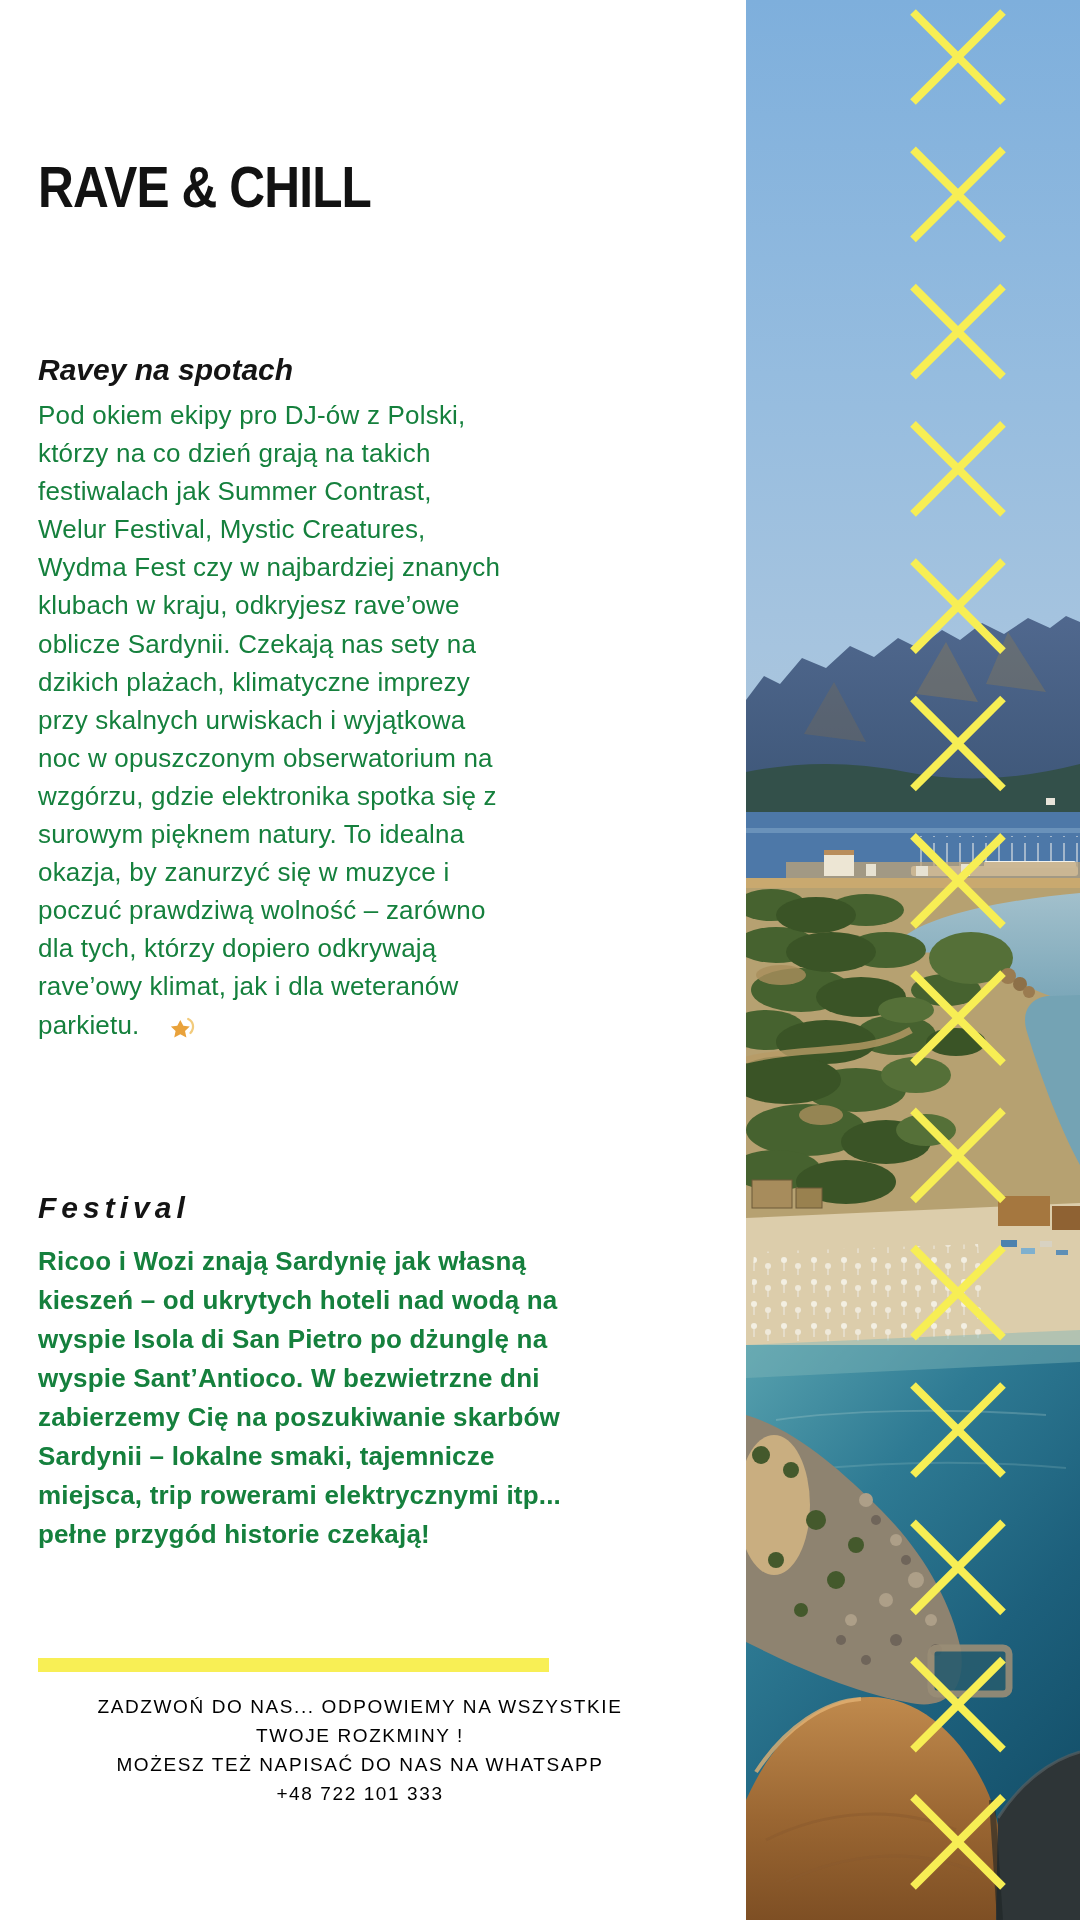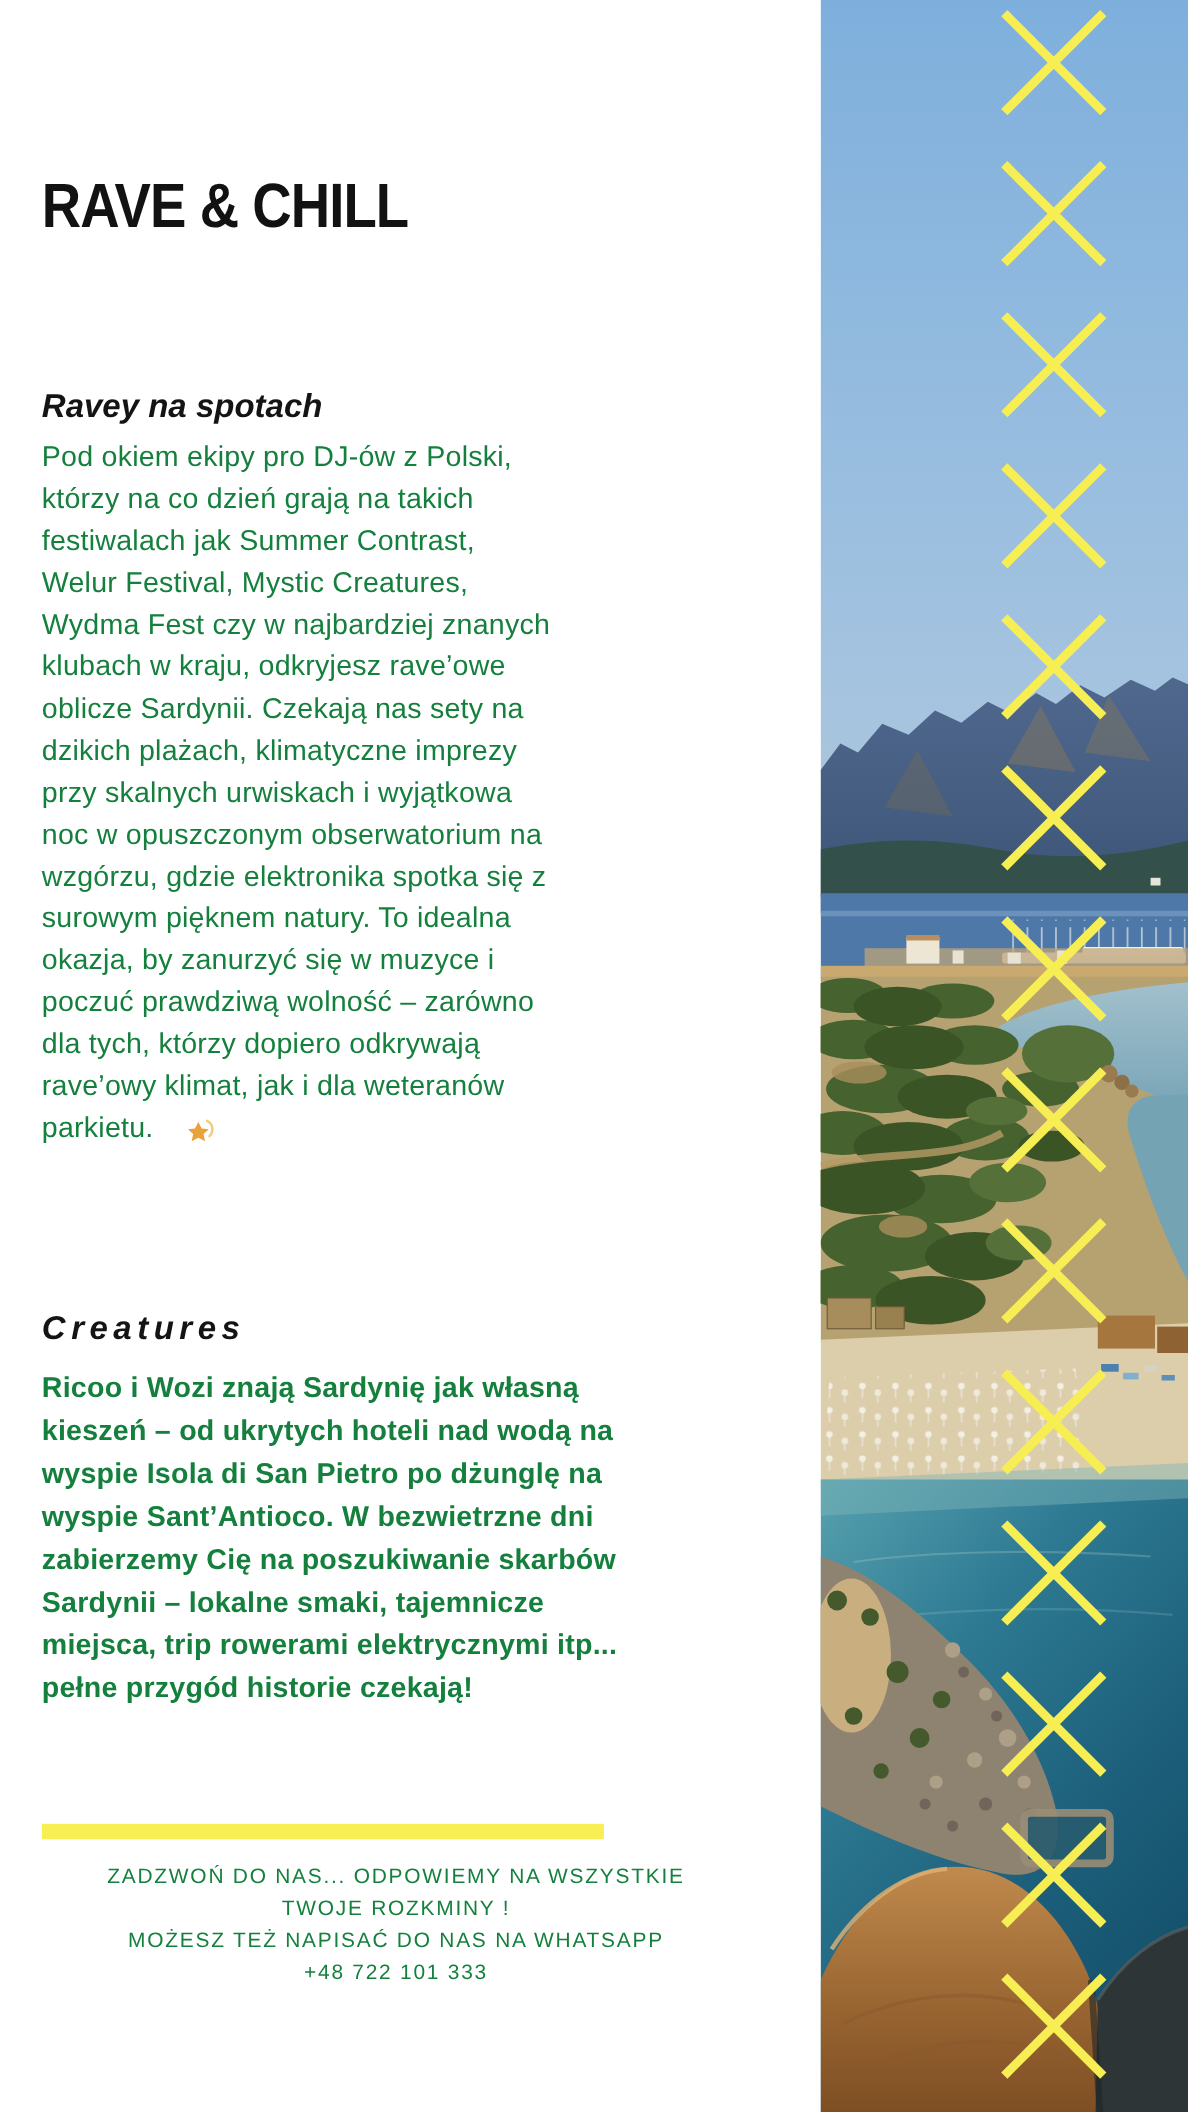"Creatures" div.abs { text: Creatures -> Festival }
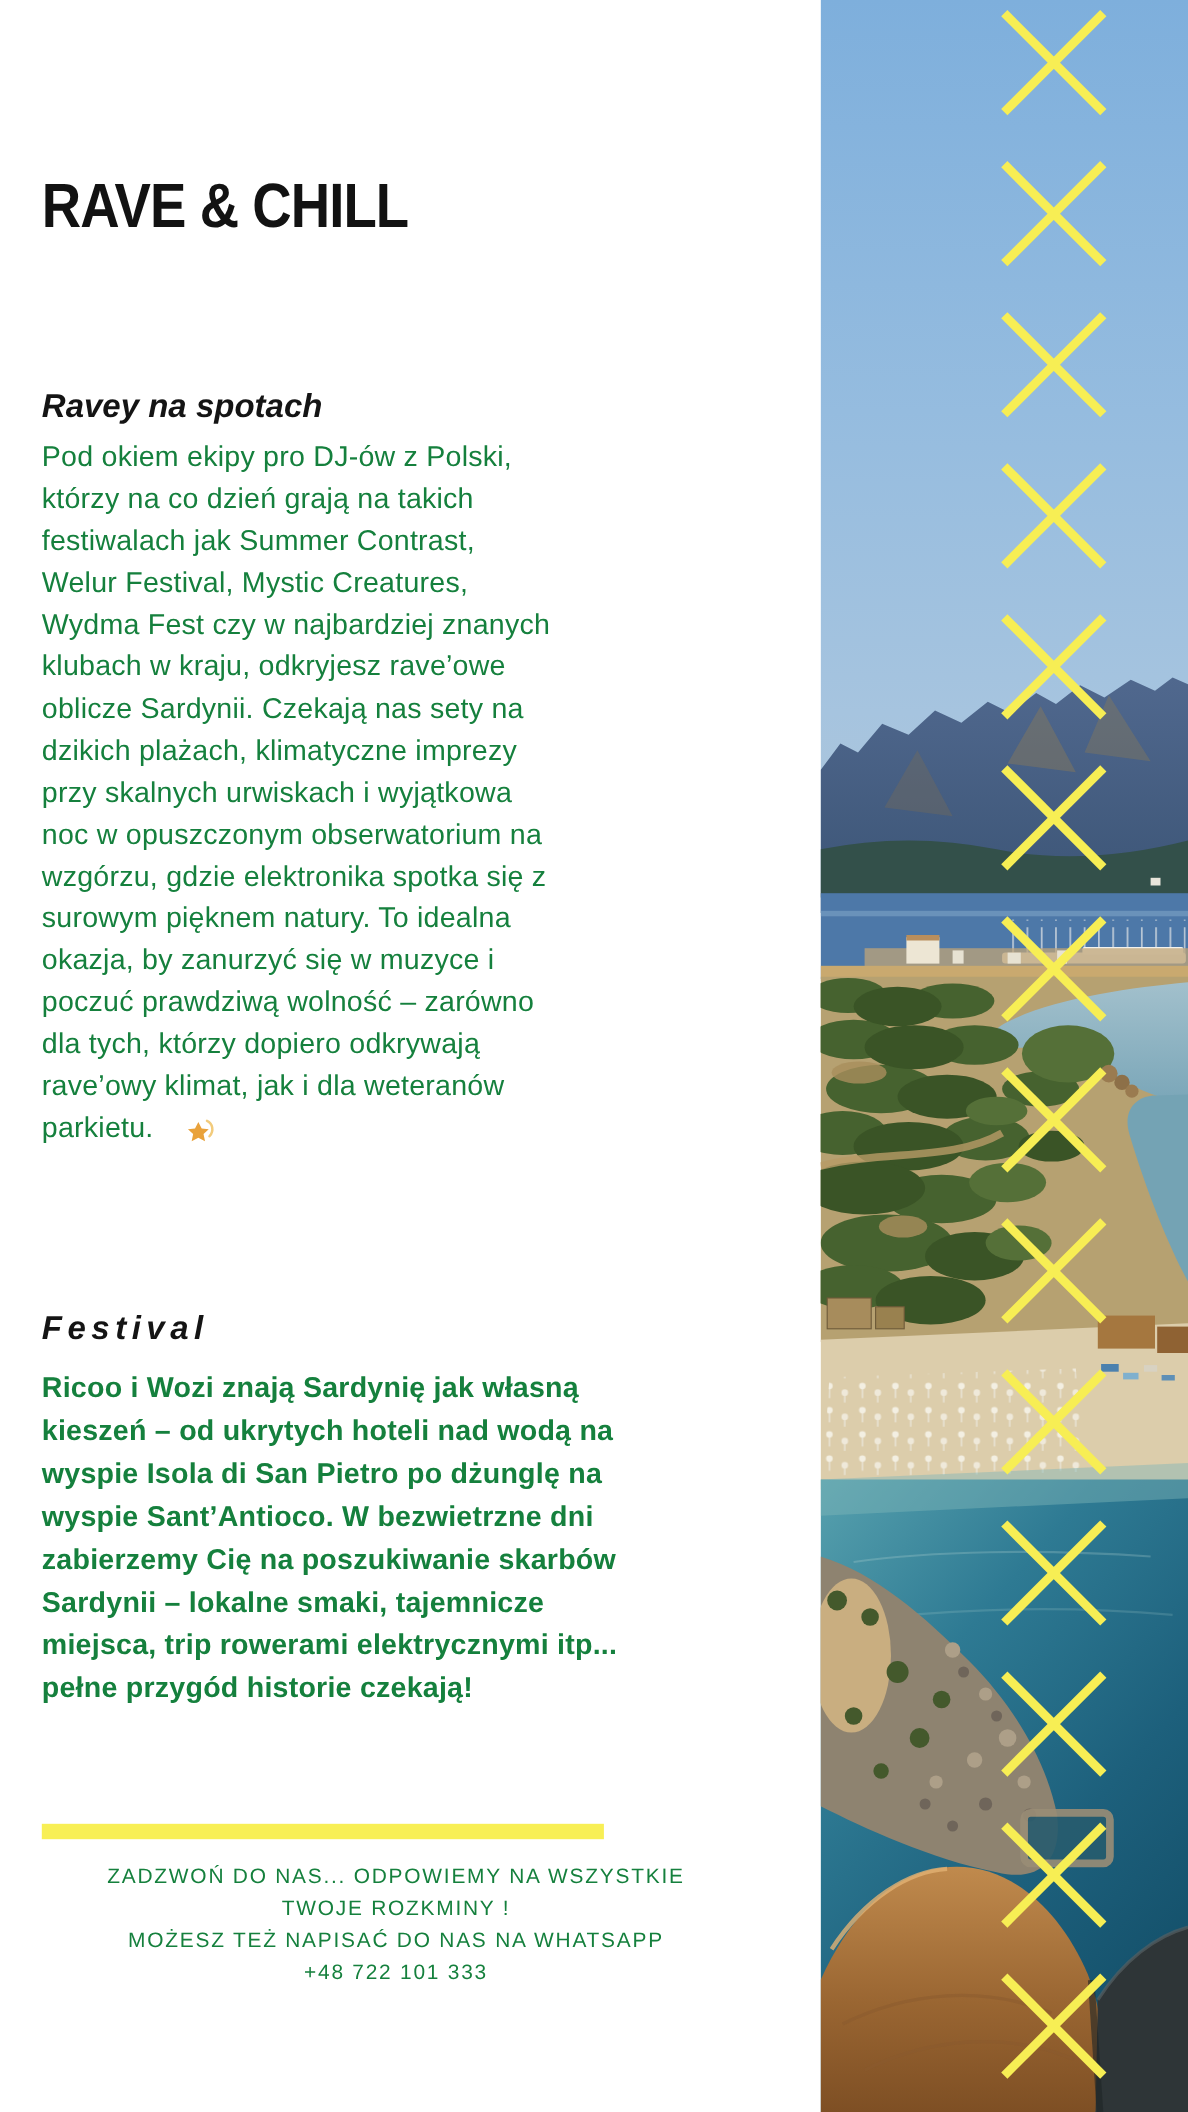"ZADZWOŃ DO NAS... ODPOWIEMY NA" #footer-block { color: #15803d -> #000000 }
